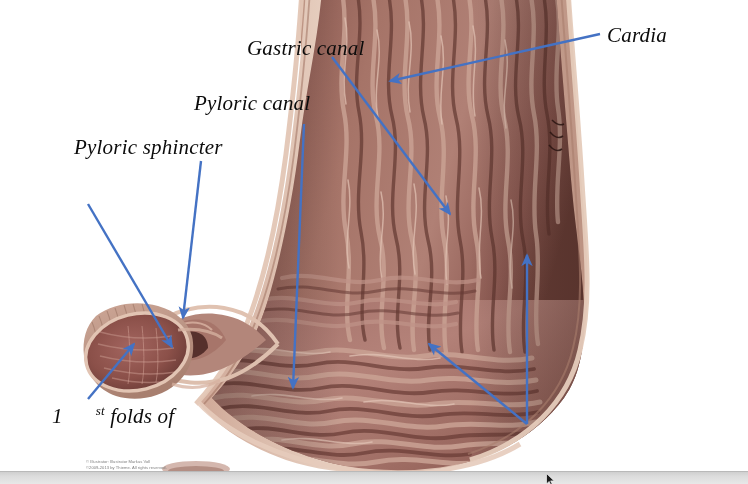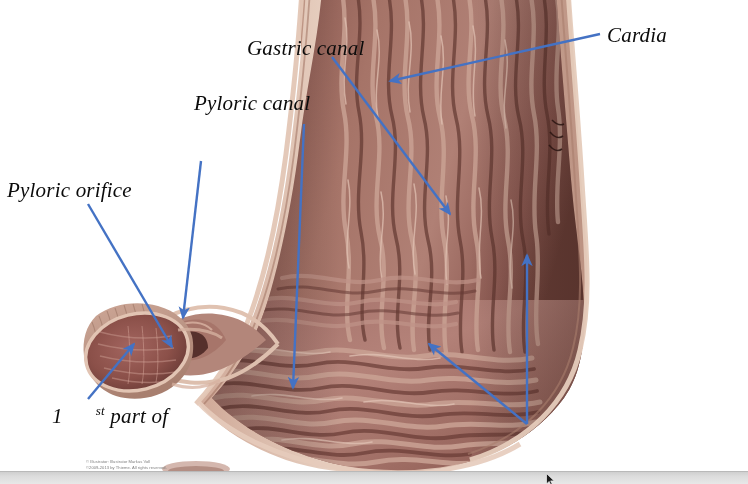"Pyloric sphincter" div.label { html: none -> <div>Pyloric sphincter</div> }
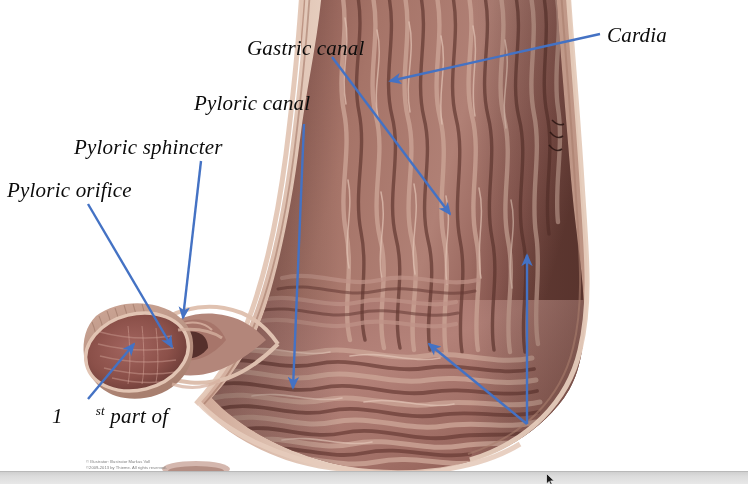"Pyloric orifice" div.label { html: <div>Pyloric orifice</div> -> none }
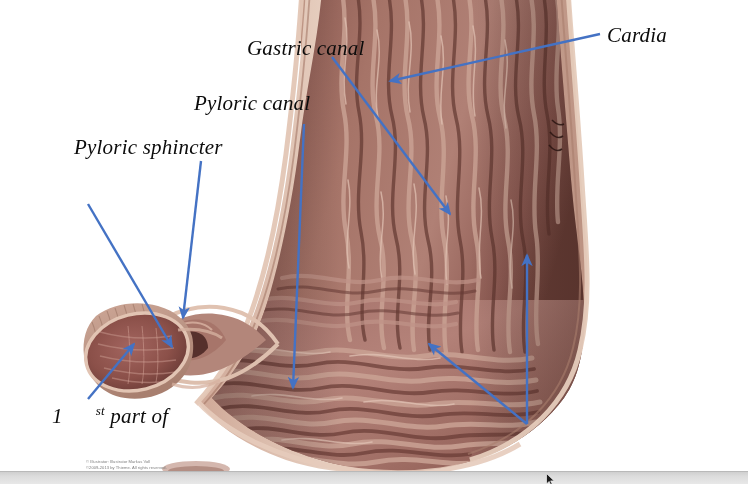"part of" span { text: part -> folds }
